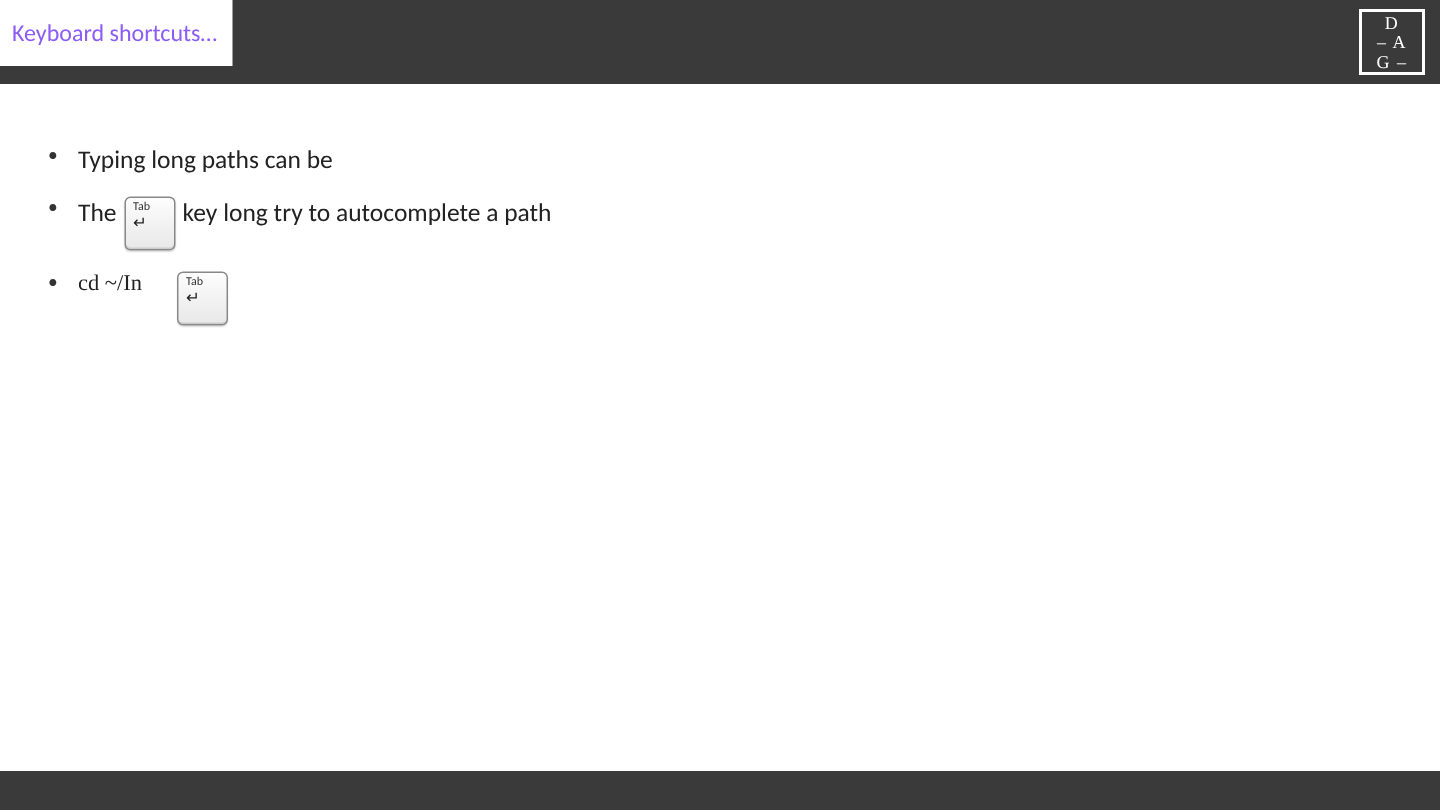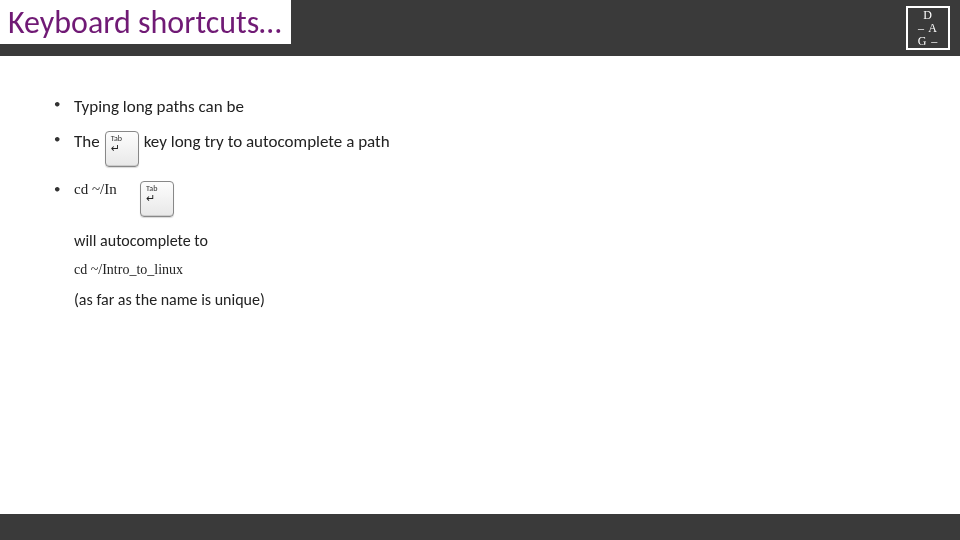"Keyboard shortcuts…" .title-text { color: #701a75 -> #8b5cf6; font-size: 32px -> 16px }
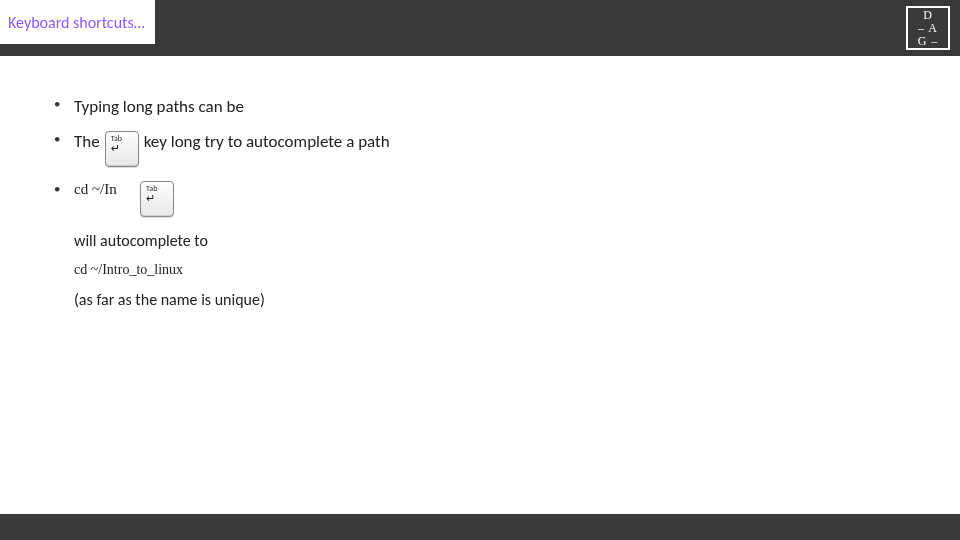"Typing long paths can be" .content { padding: 40px 20px 0 46px -> 40px 20px 0 24px }
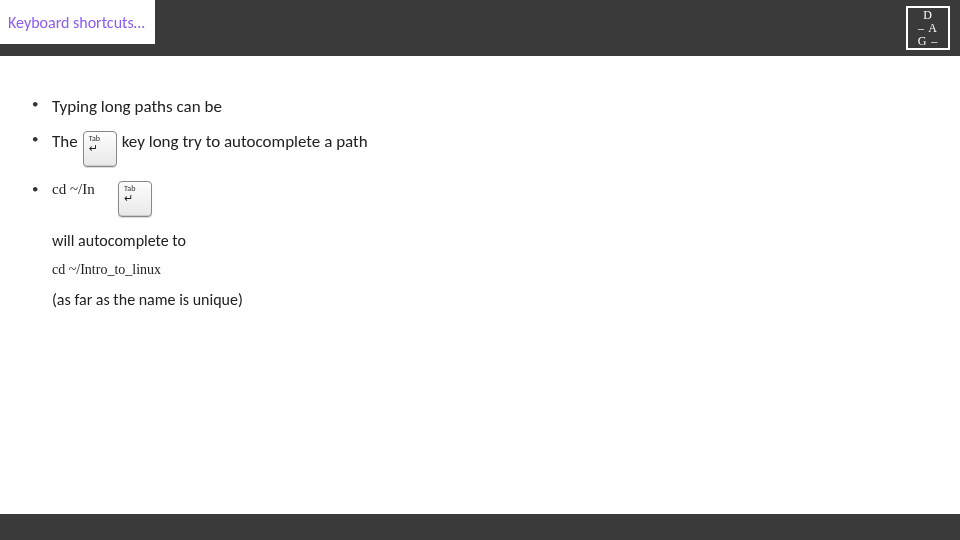"will autocomplete to" div.sub-block { html: <div> <p>will autocomplete to</p> <p>cd ~/Intro_to_linux</p> <p>(as far as the name is unique)</p> </div> -> none }
